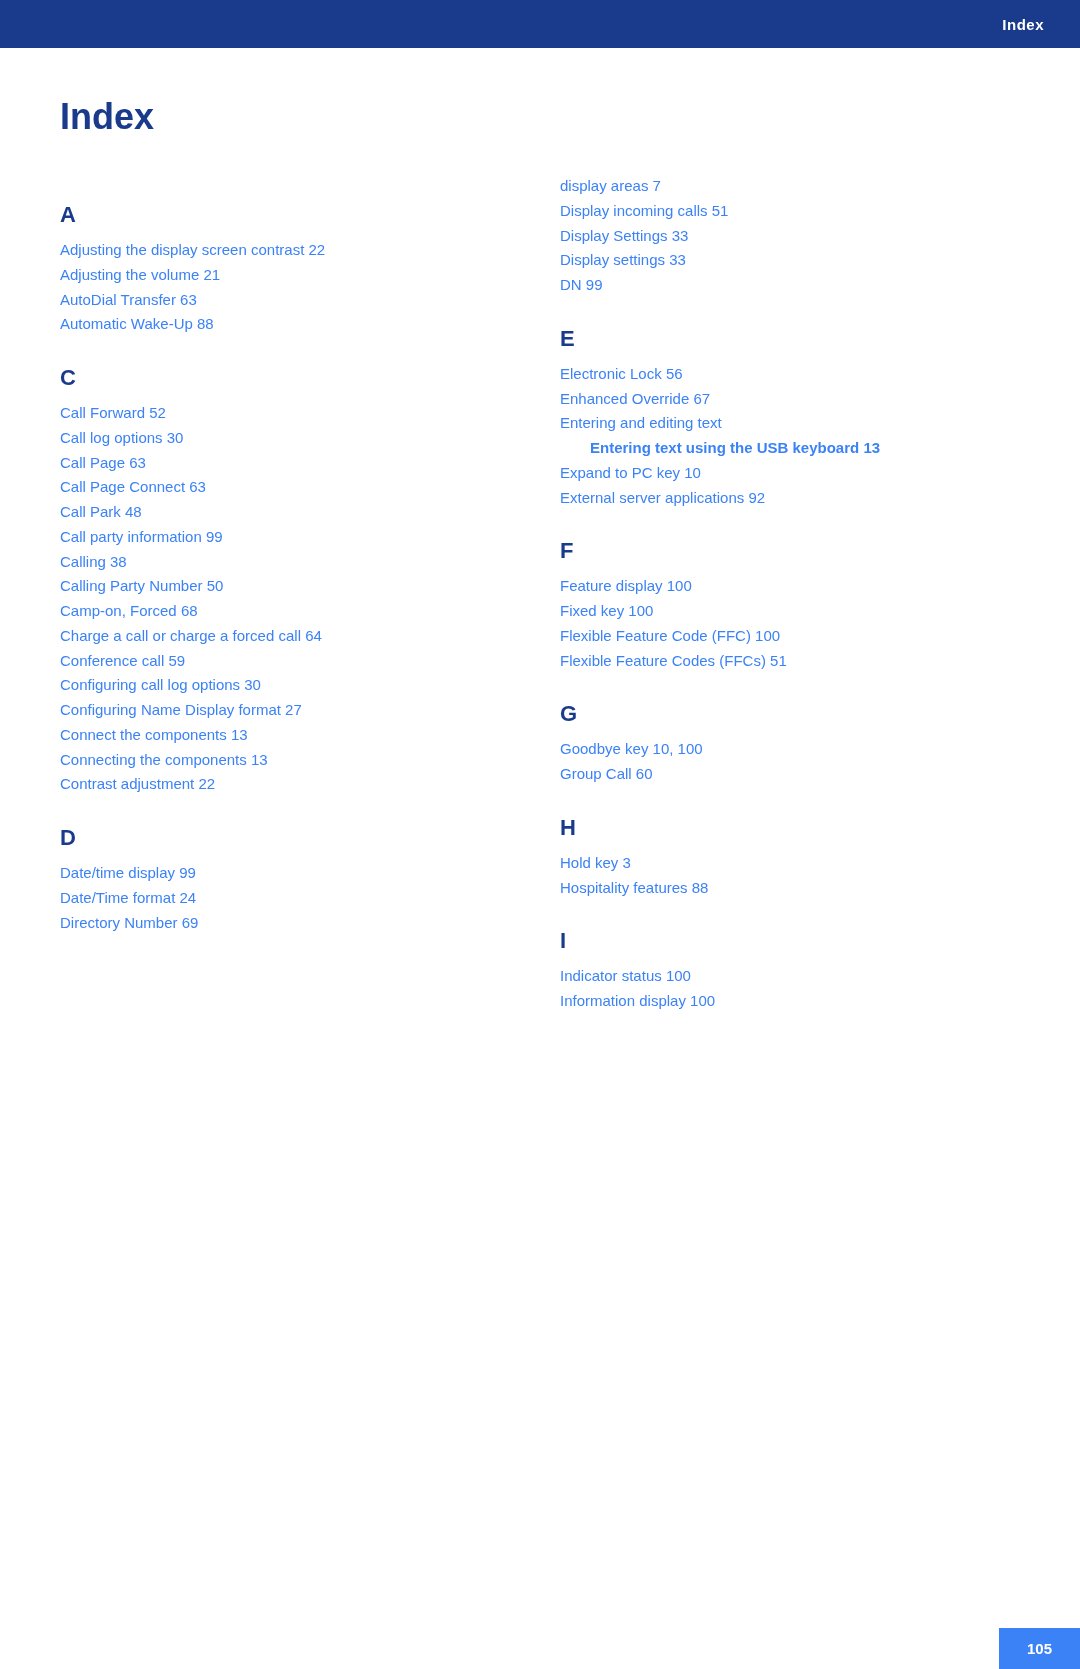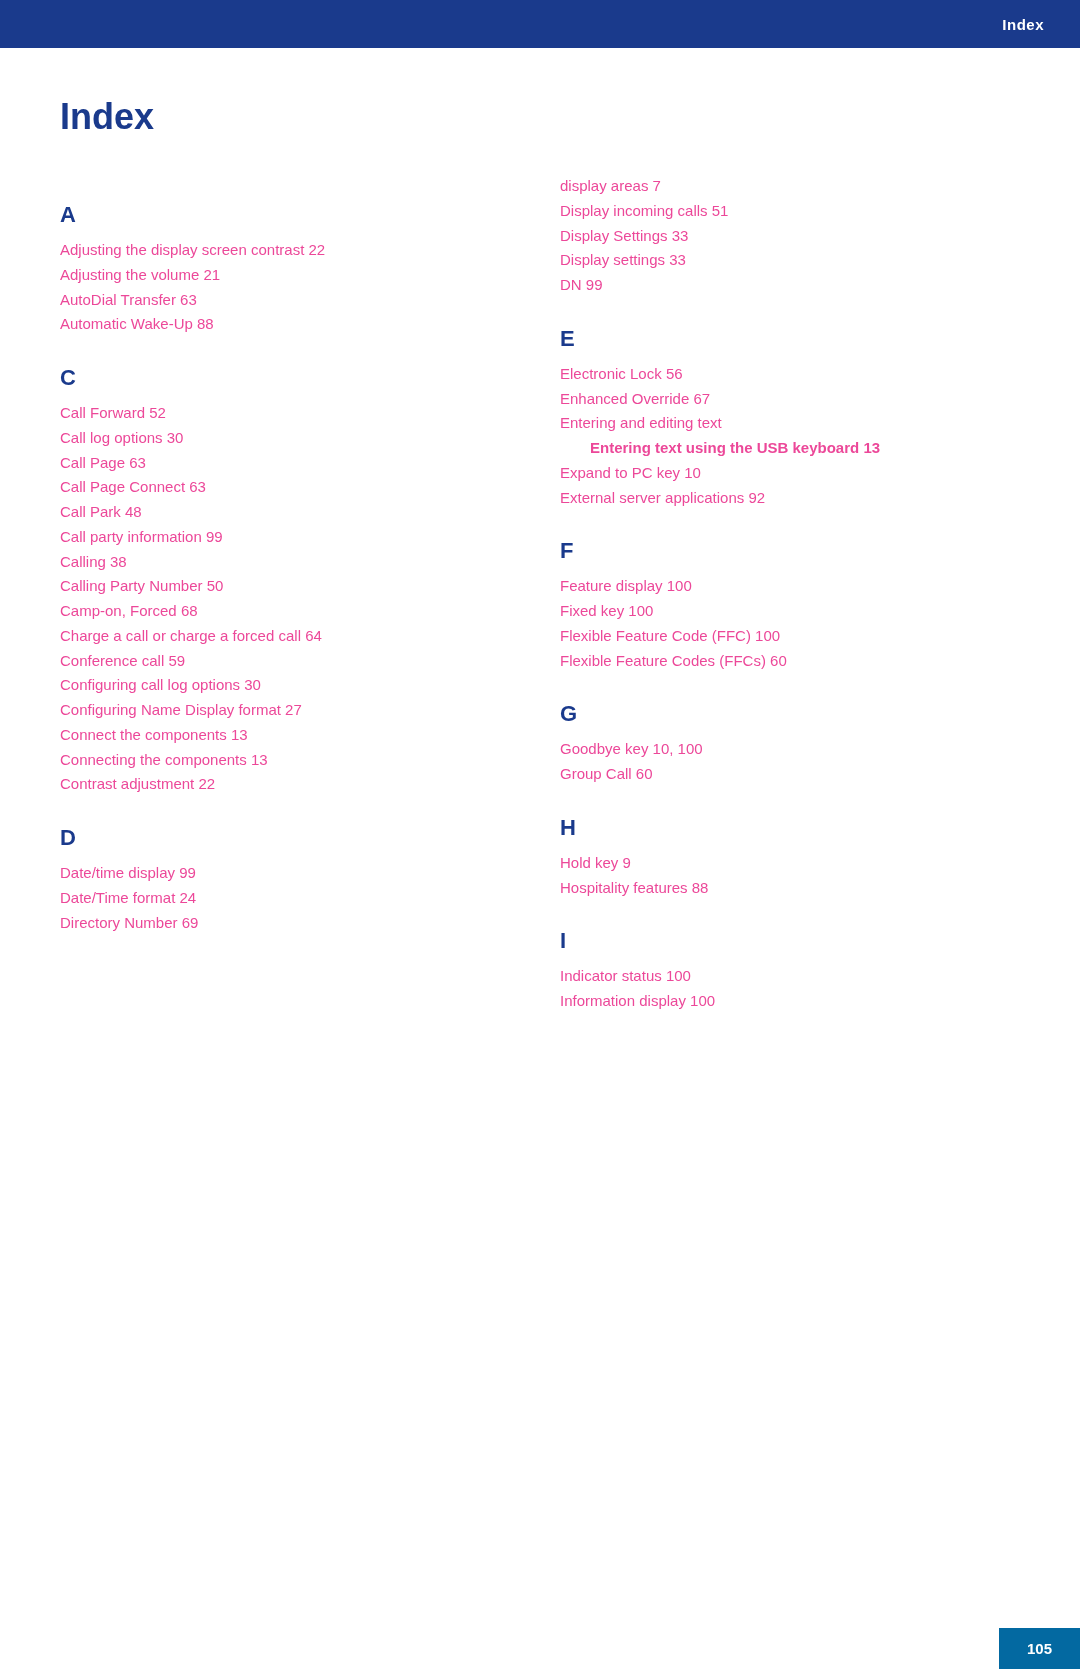"display areas 7" .index-entry { color: #ec4899 -> #3b82f6 }
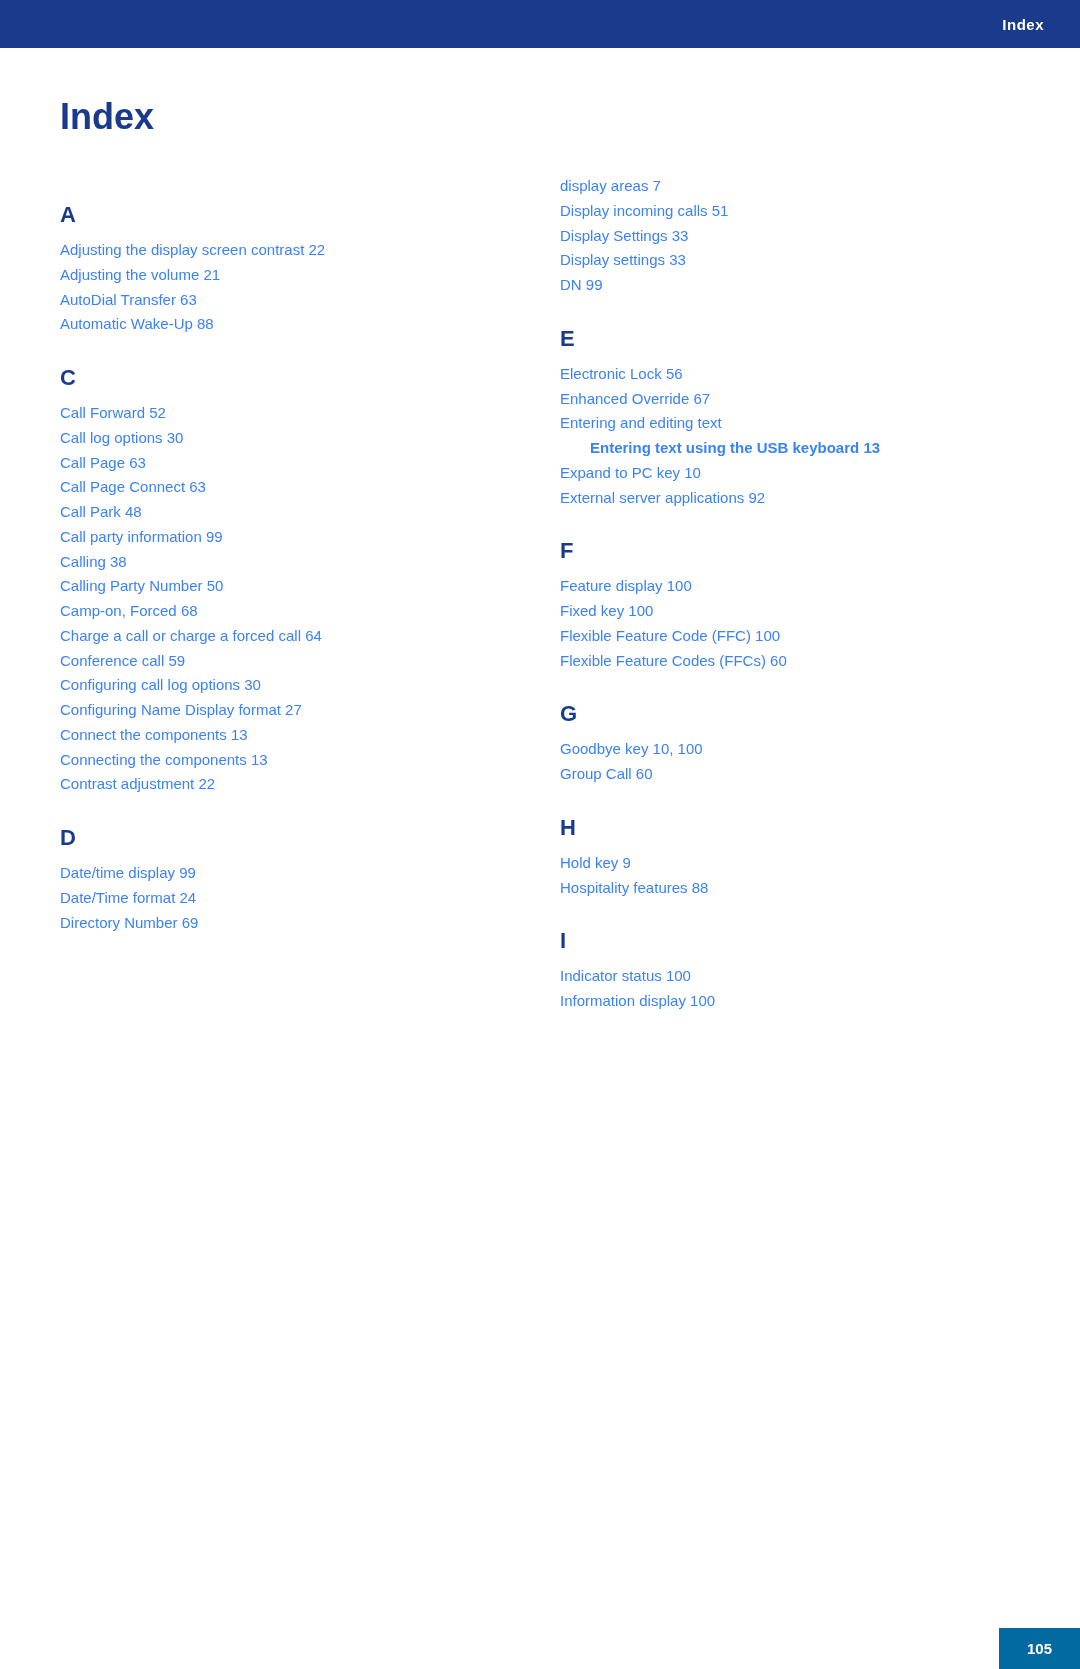"Flexible Feature Codes (FFCs) 60" span.index-entry { text: 60 -> 51 }
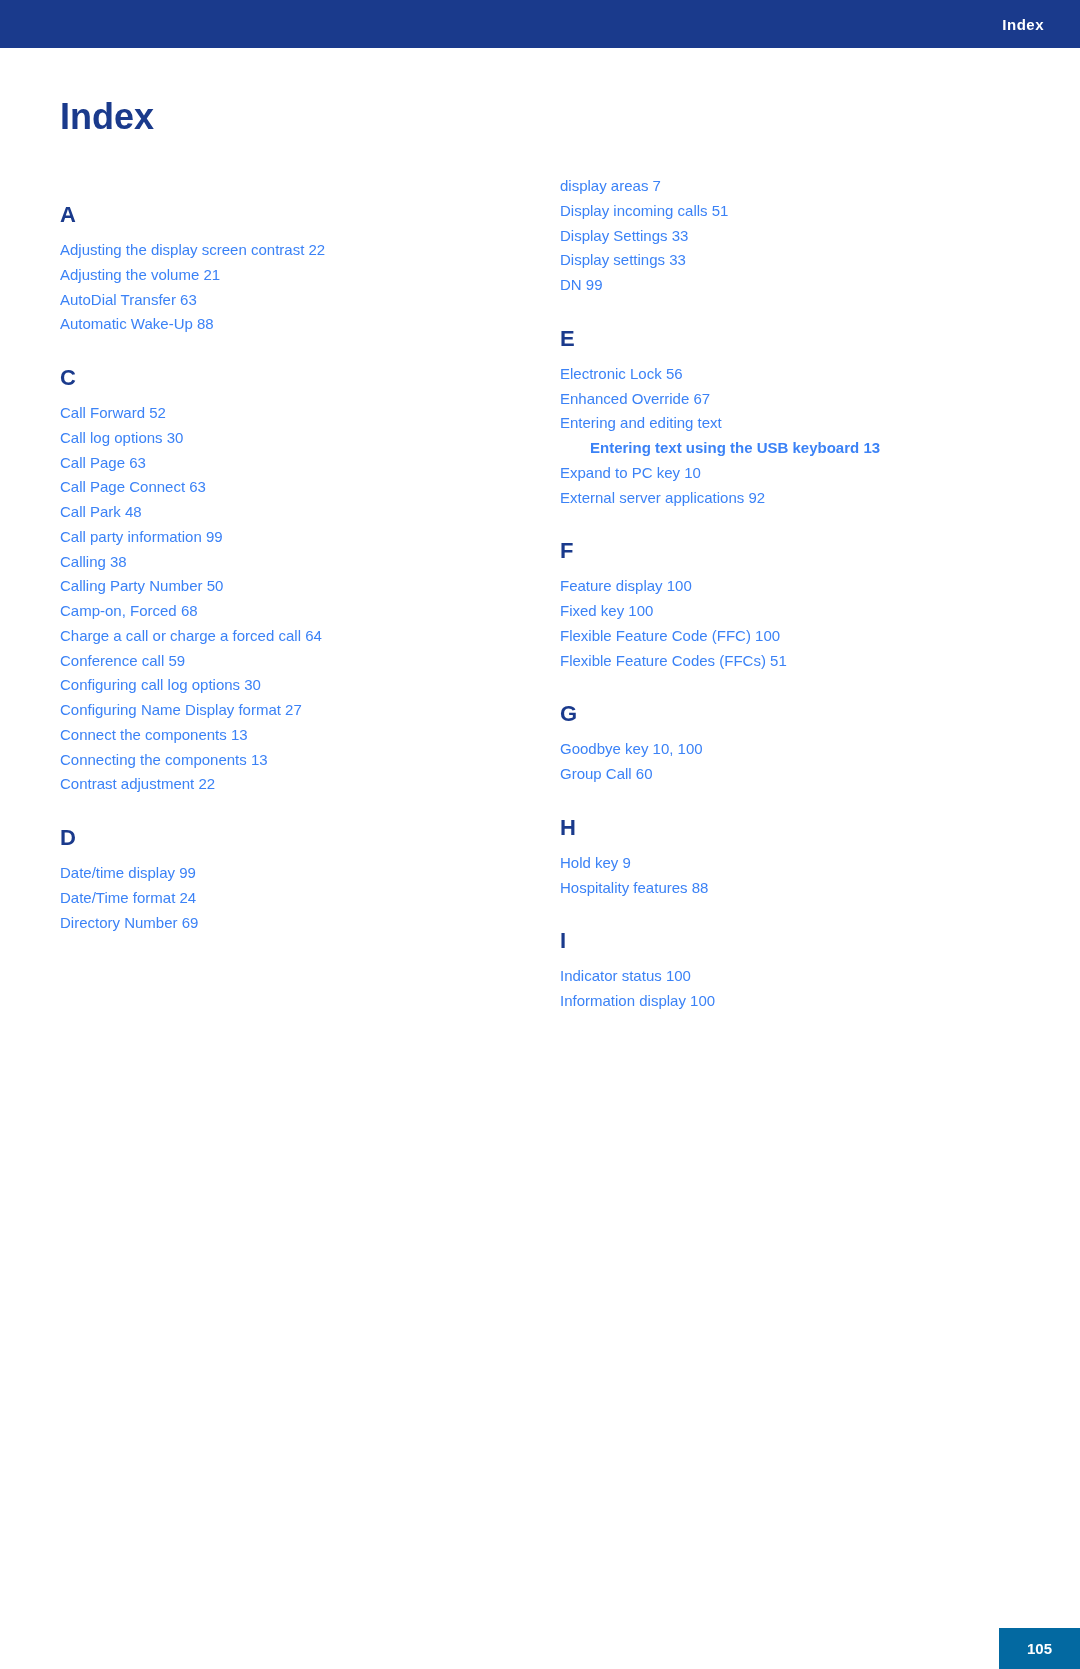"Hold key 9" span.index-entry { text: 9 -> 3 }
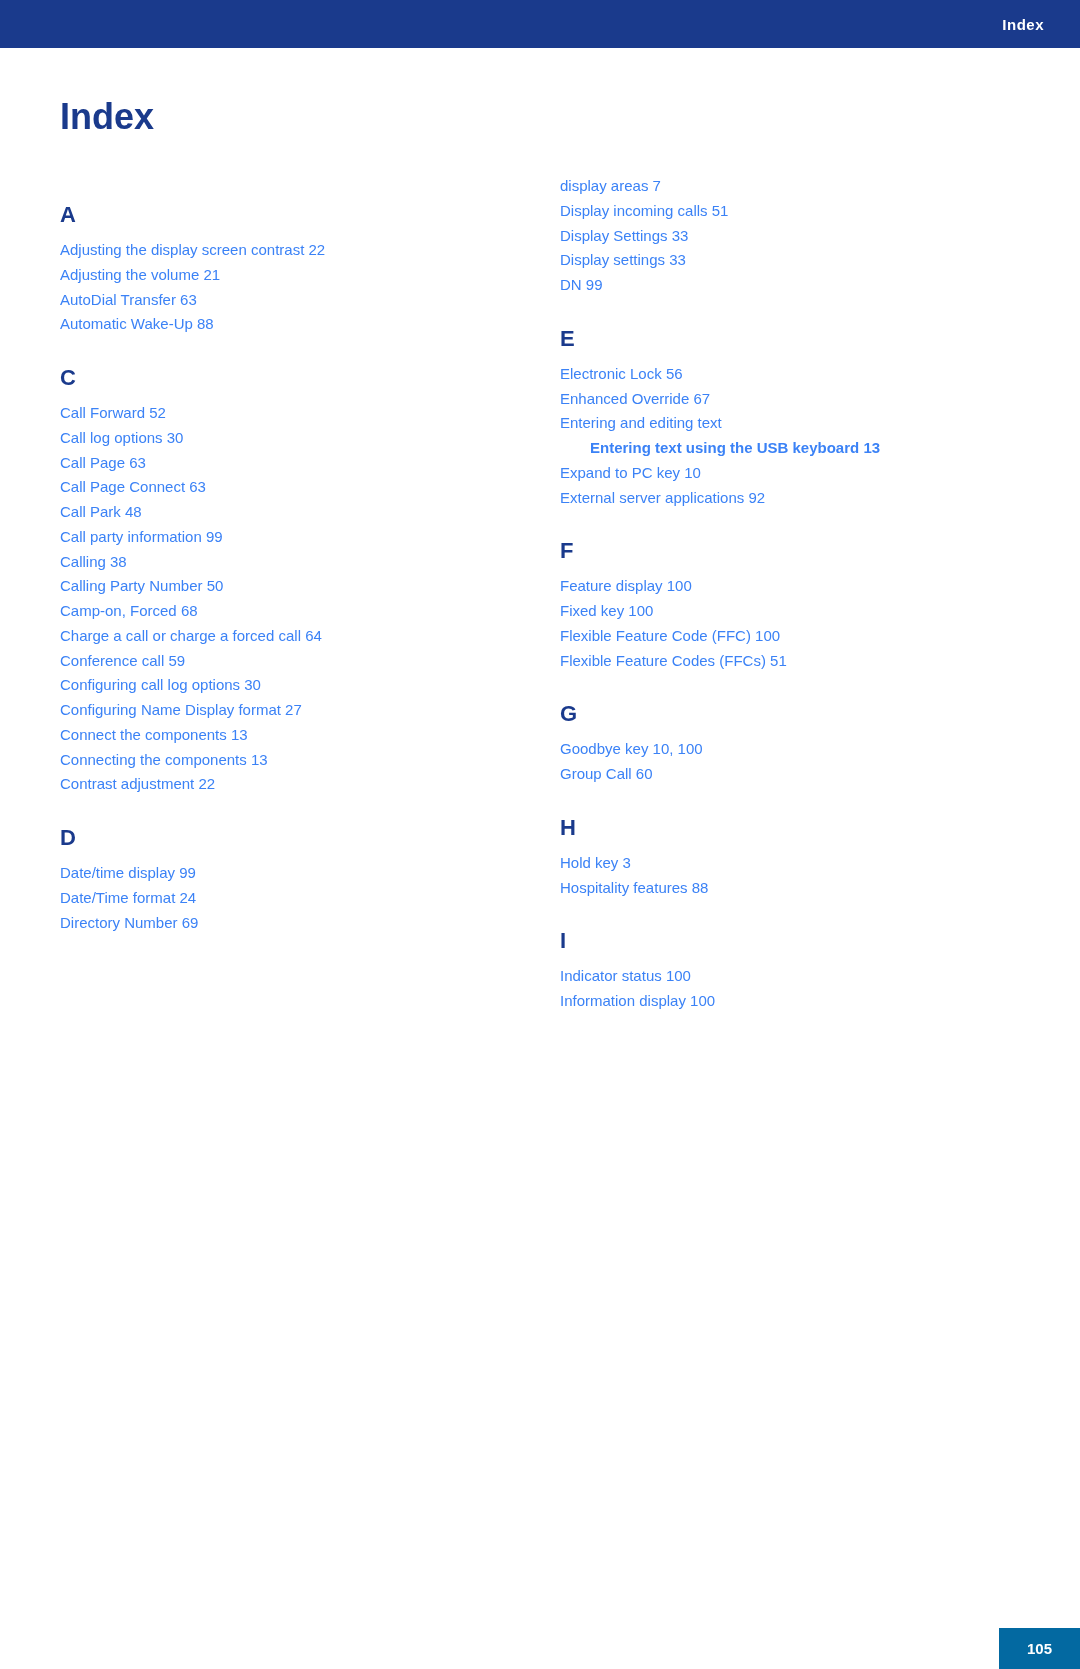"105" .footer-bar { background: #0369a1 -> #3b82f6 }
